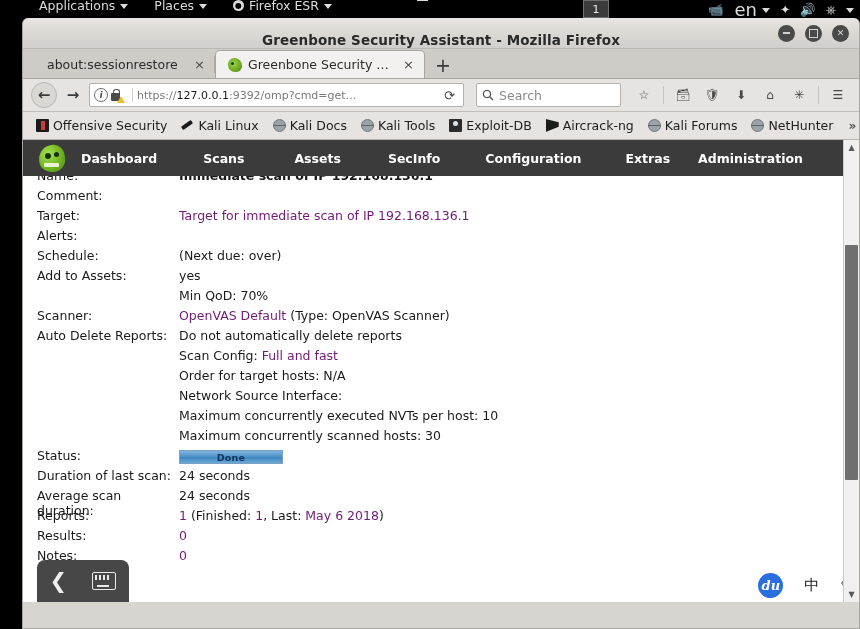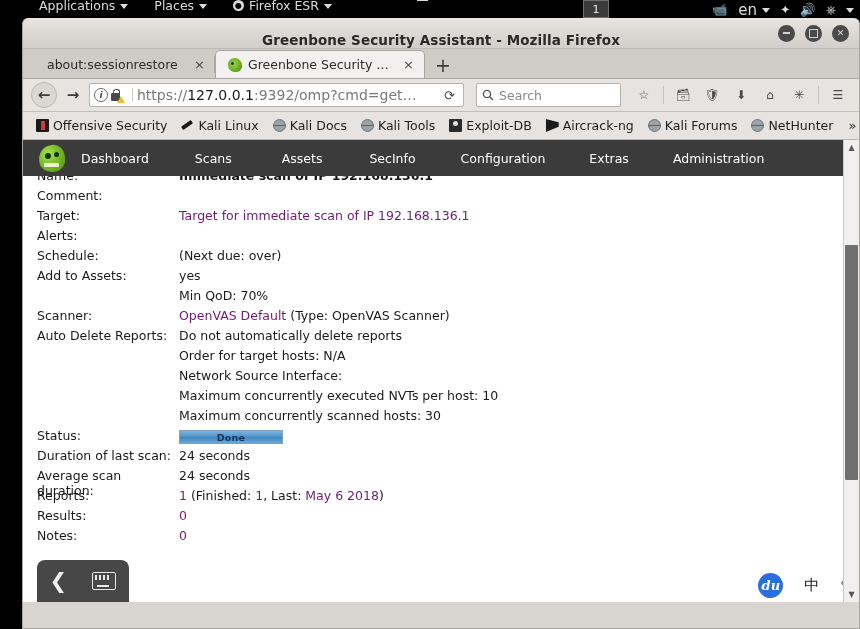"en" .lang { font-size: 15px -> 18px }
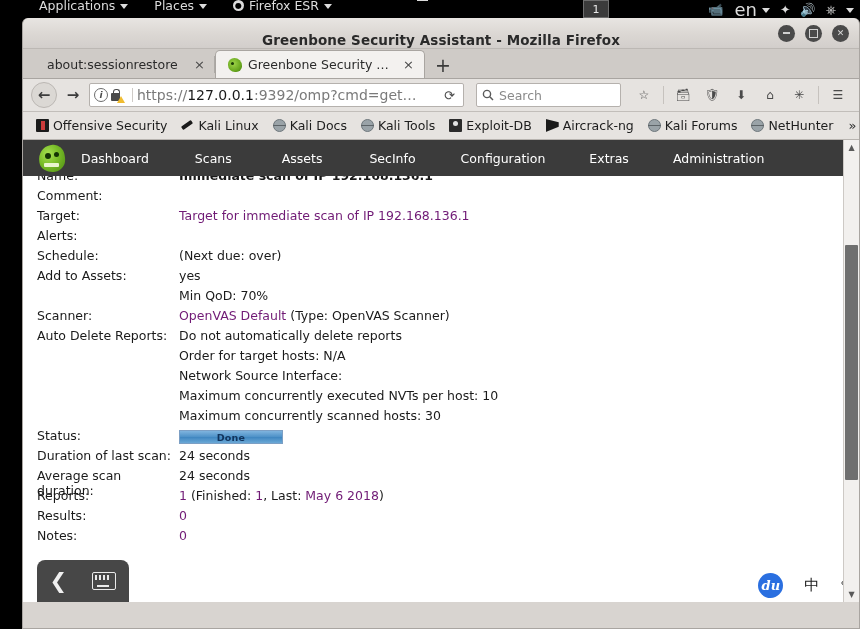"https://127.0.0.1:9392/omp?cmd=get…" .urltext { font-size: 14px -> 11px }
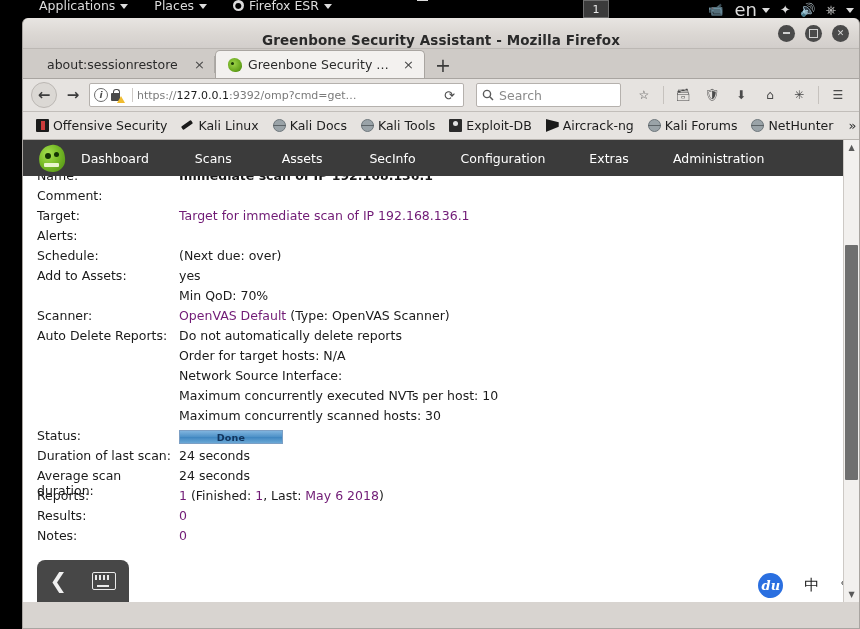"Dashboard" .navlink { font-weight: normal -> bold }
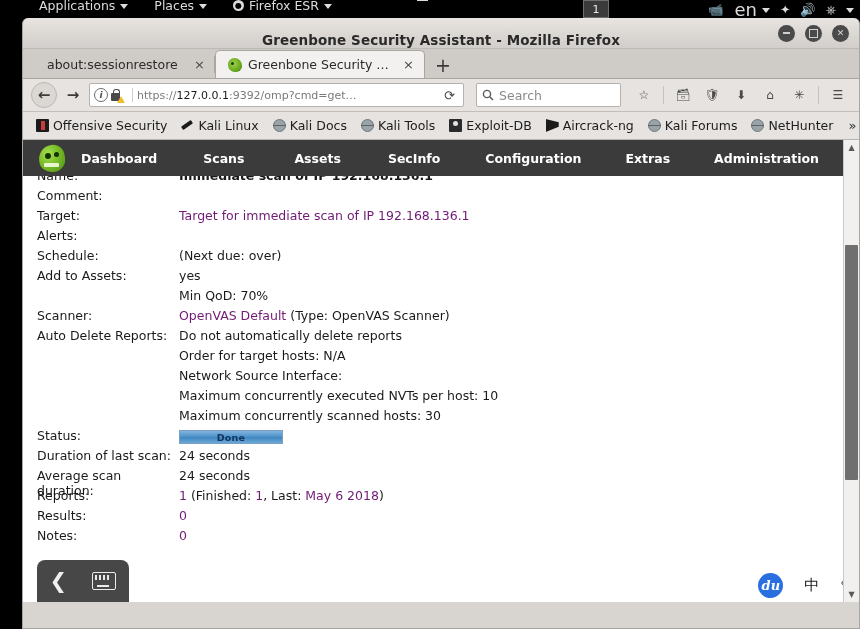"Extras" .navlink.n5 { margin-right: 44px -> 28px }
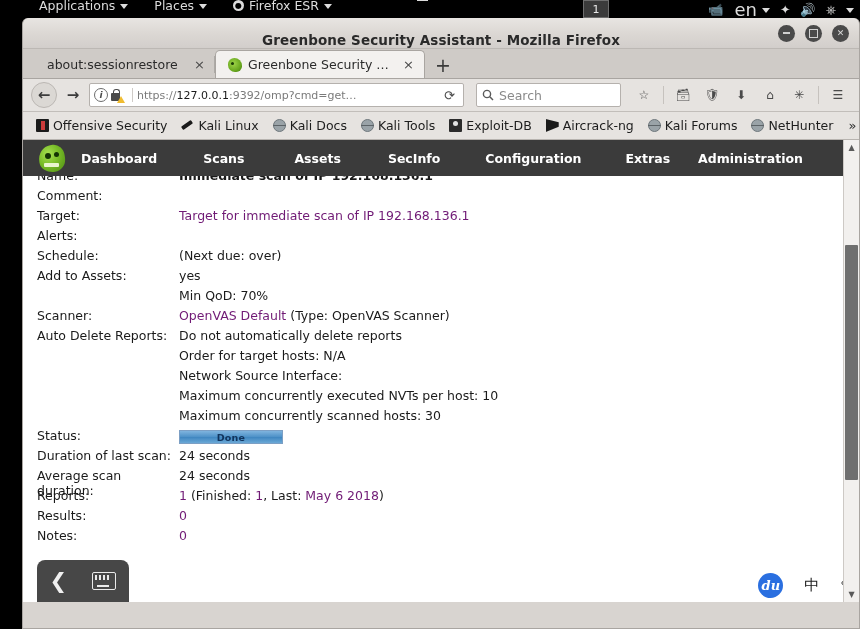"Scan Config: Full and fast" div.row { html: none -> <div> <div></div> <div><span>Scan Config: </span><span>Full and fast</span></div> </div> }
